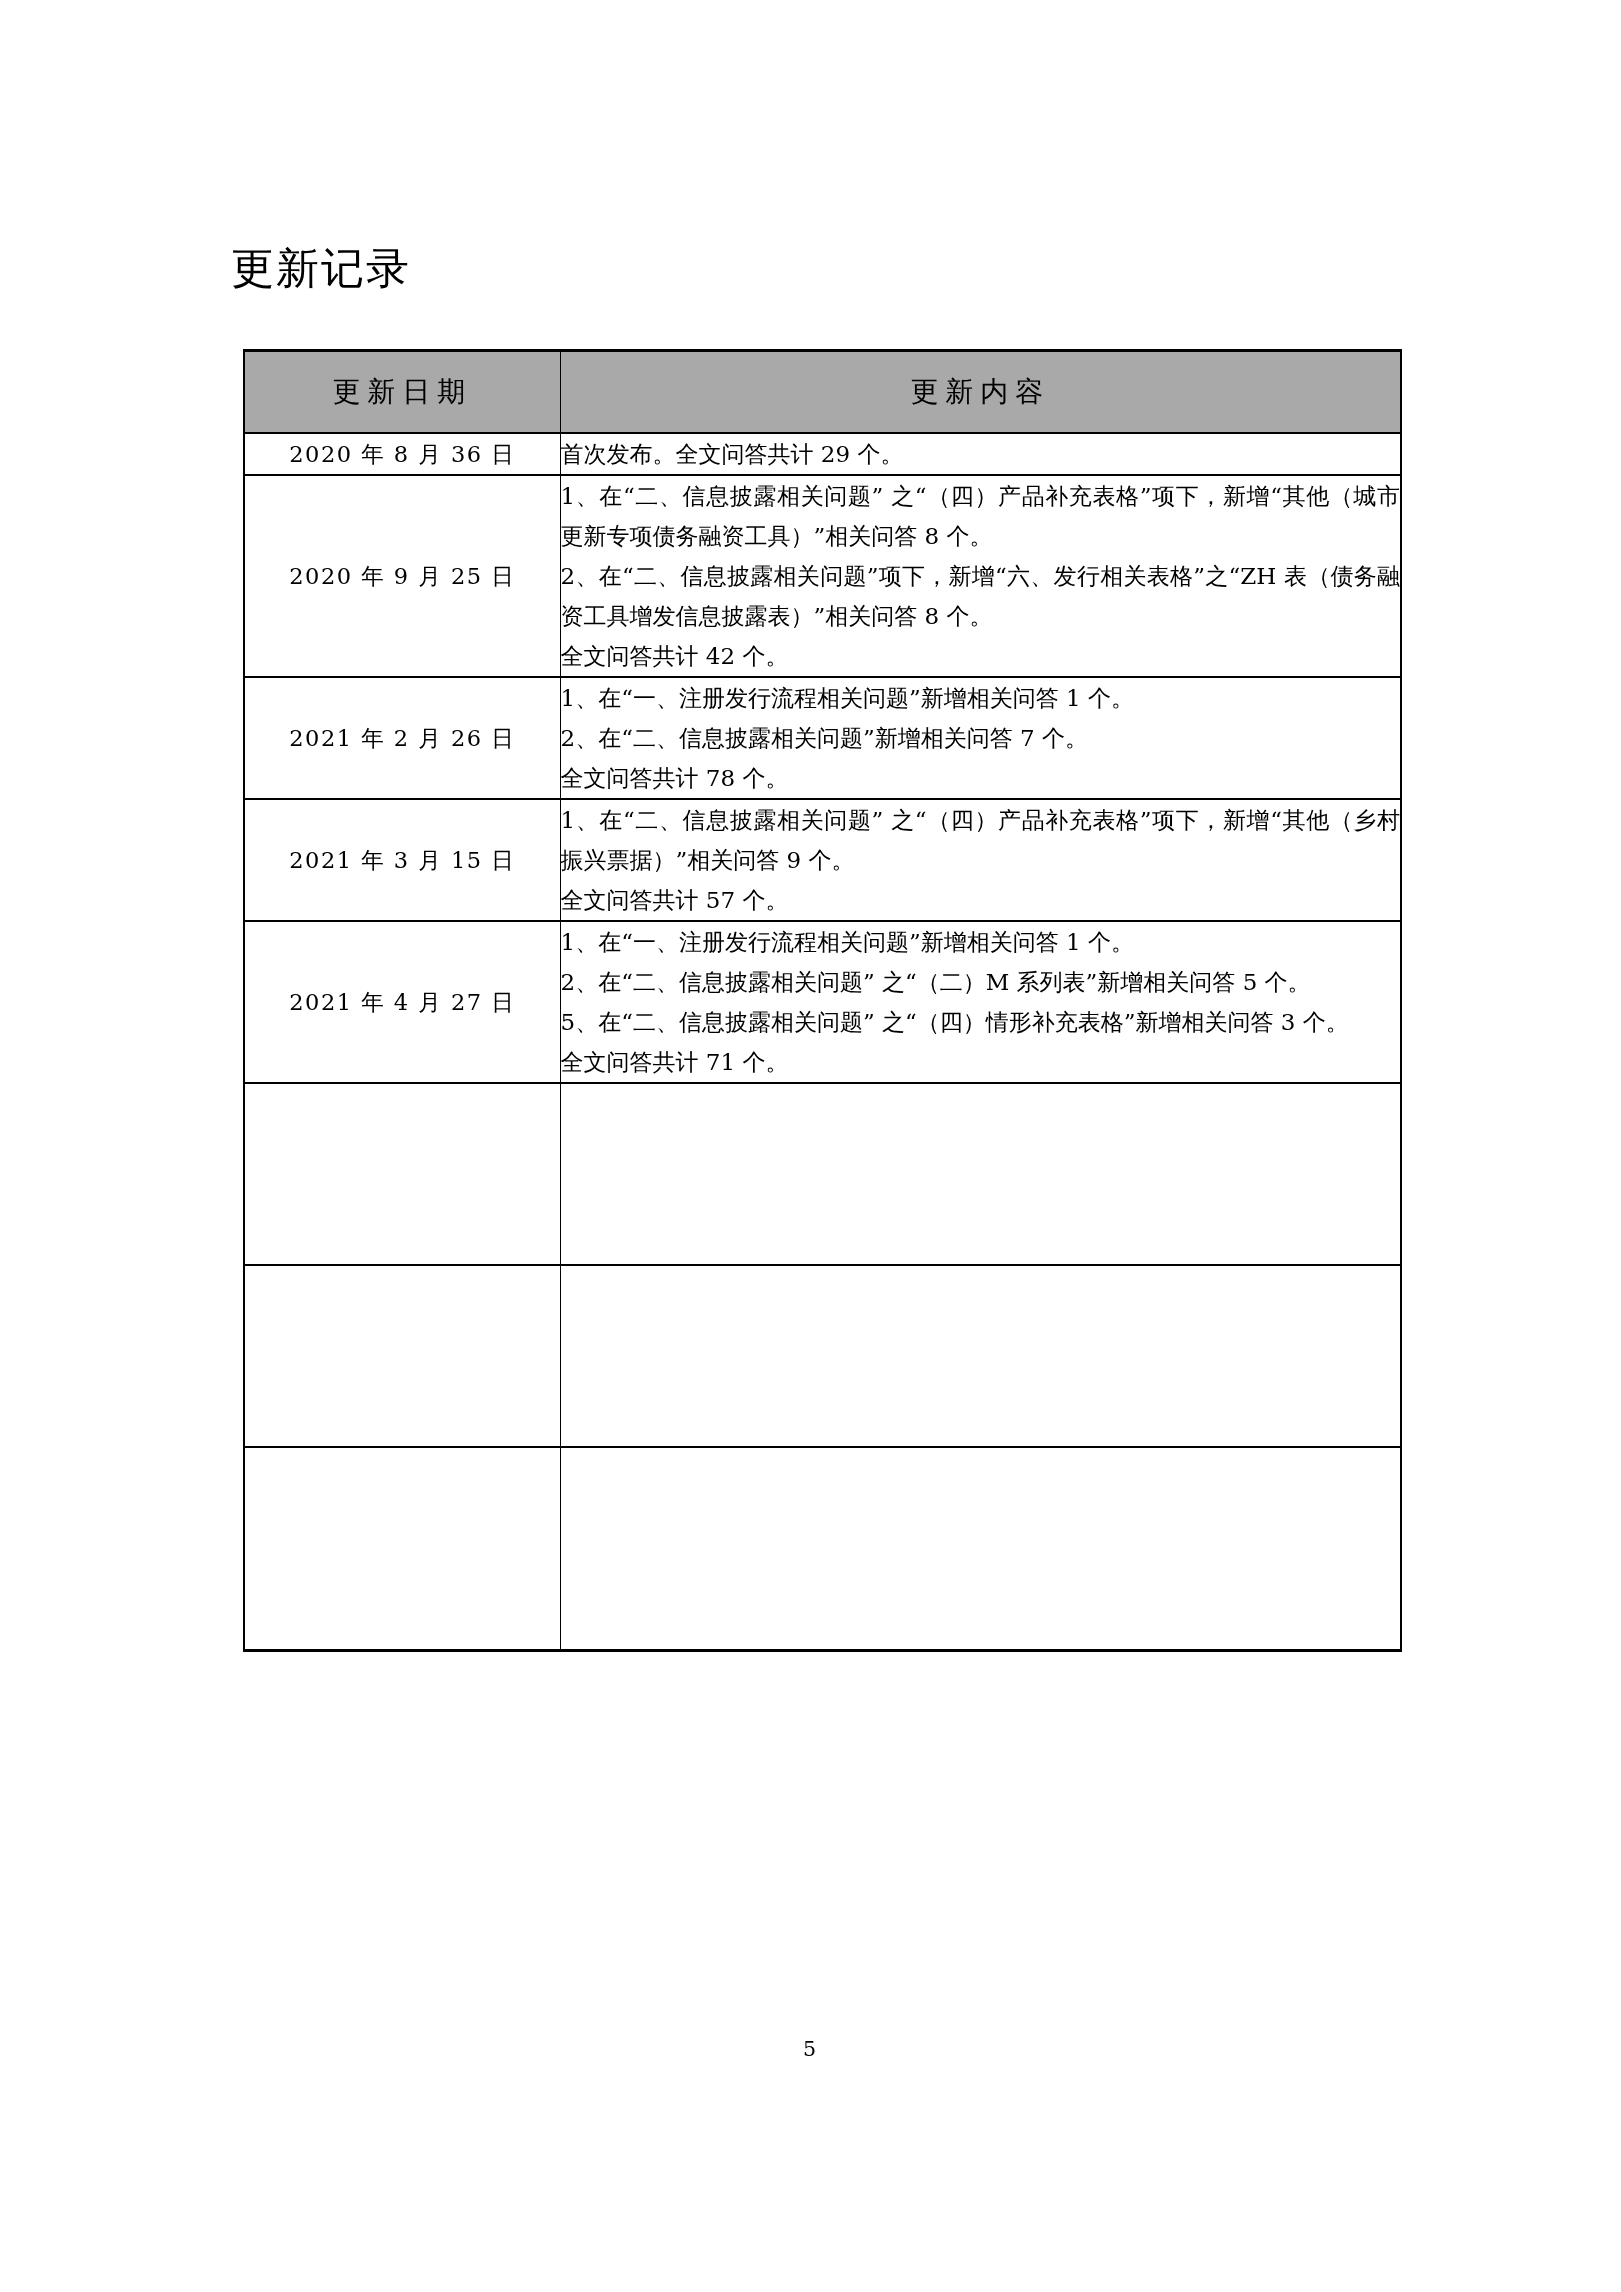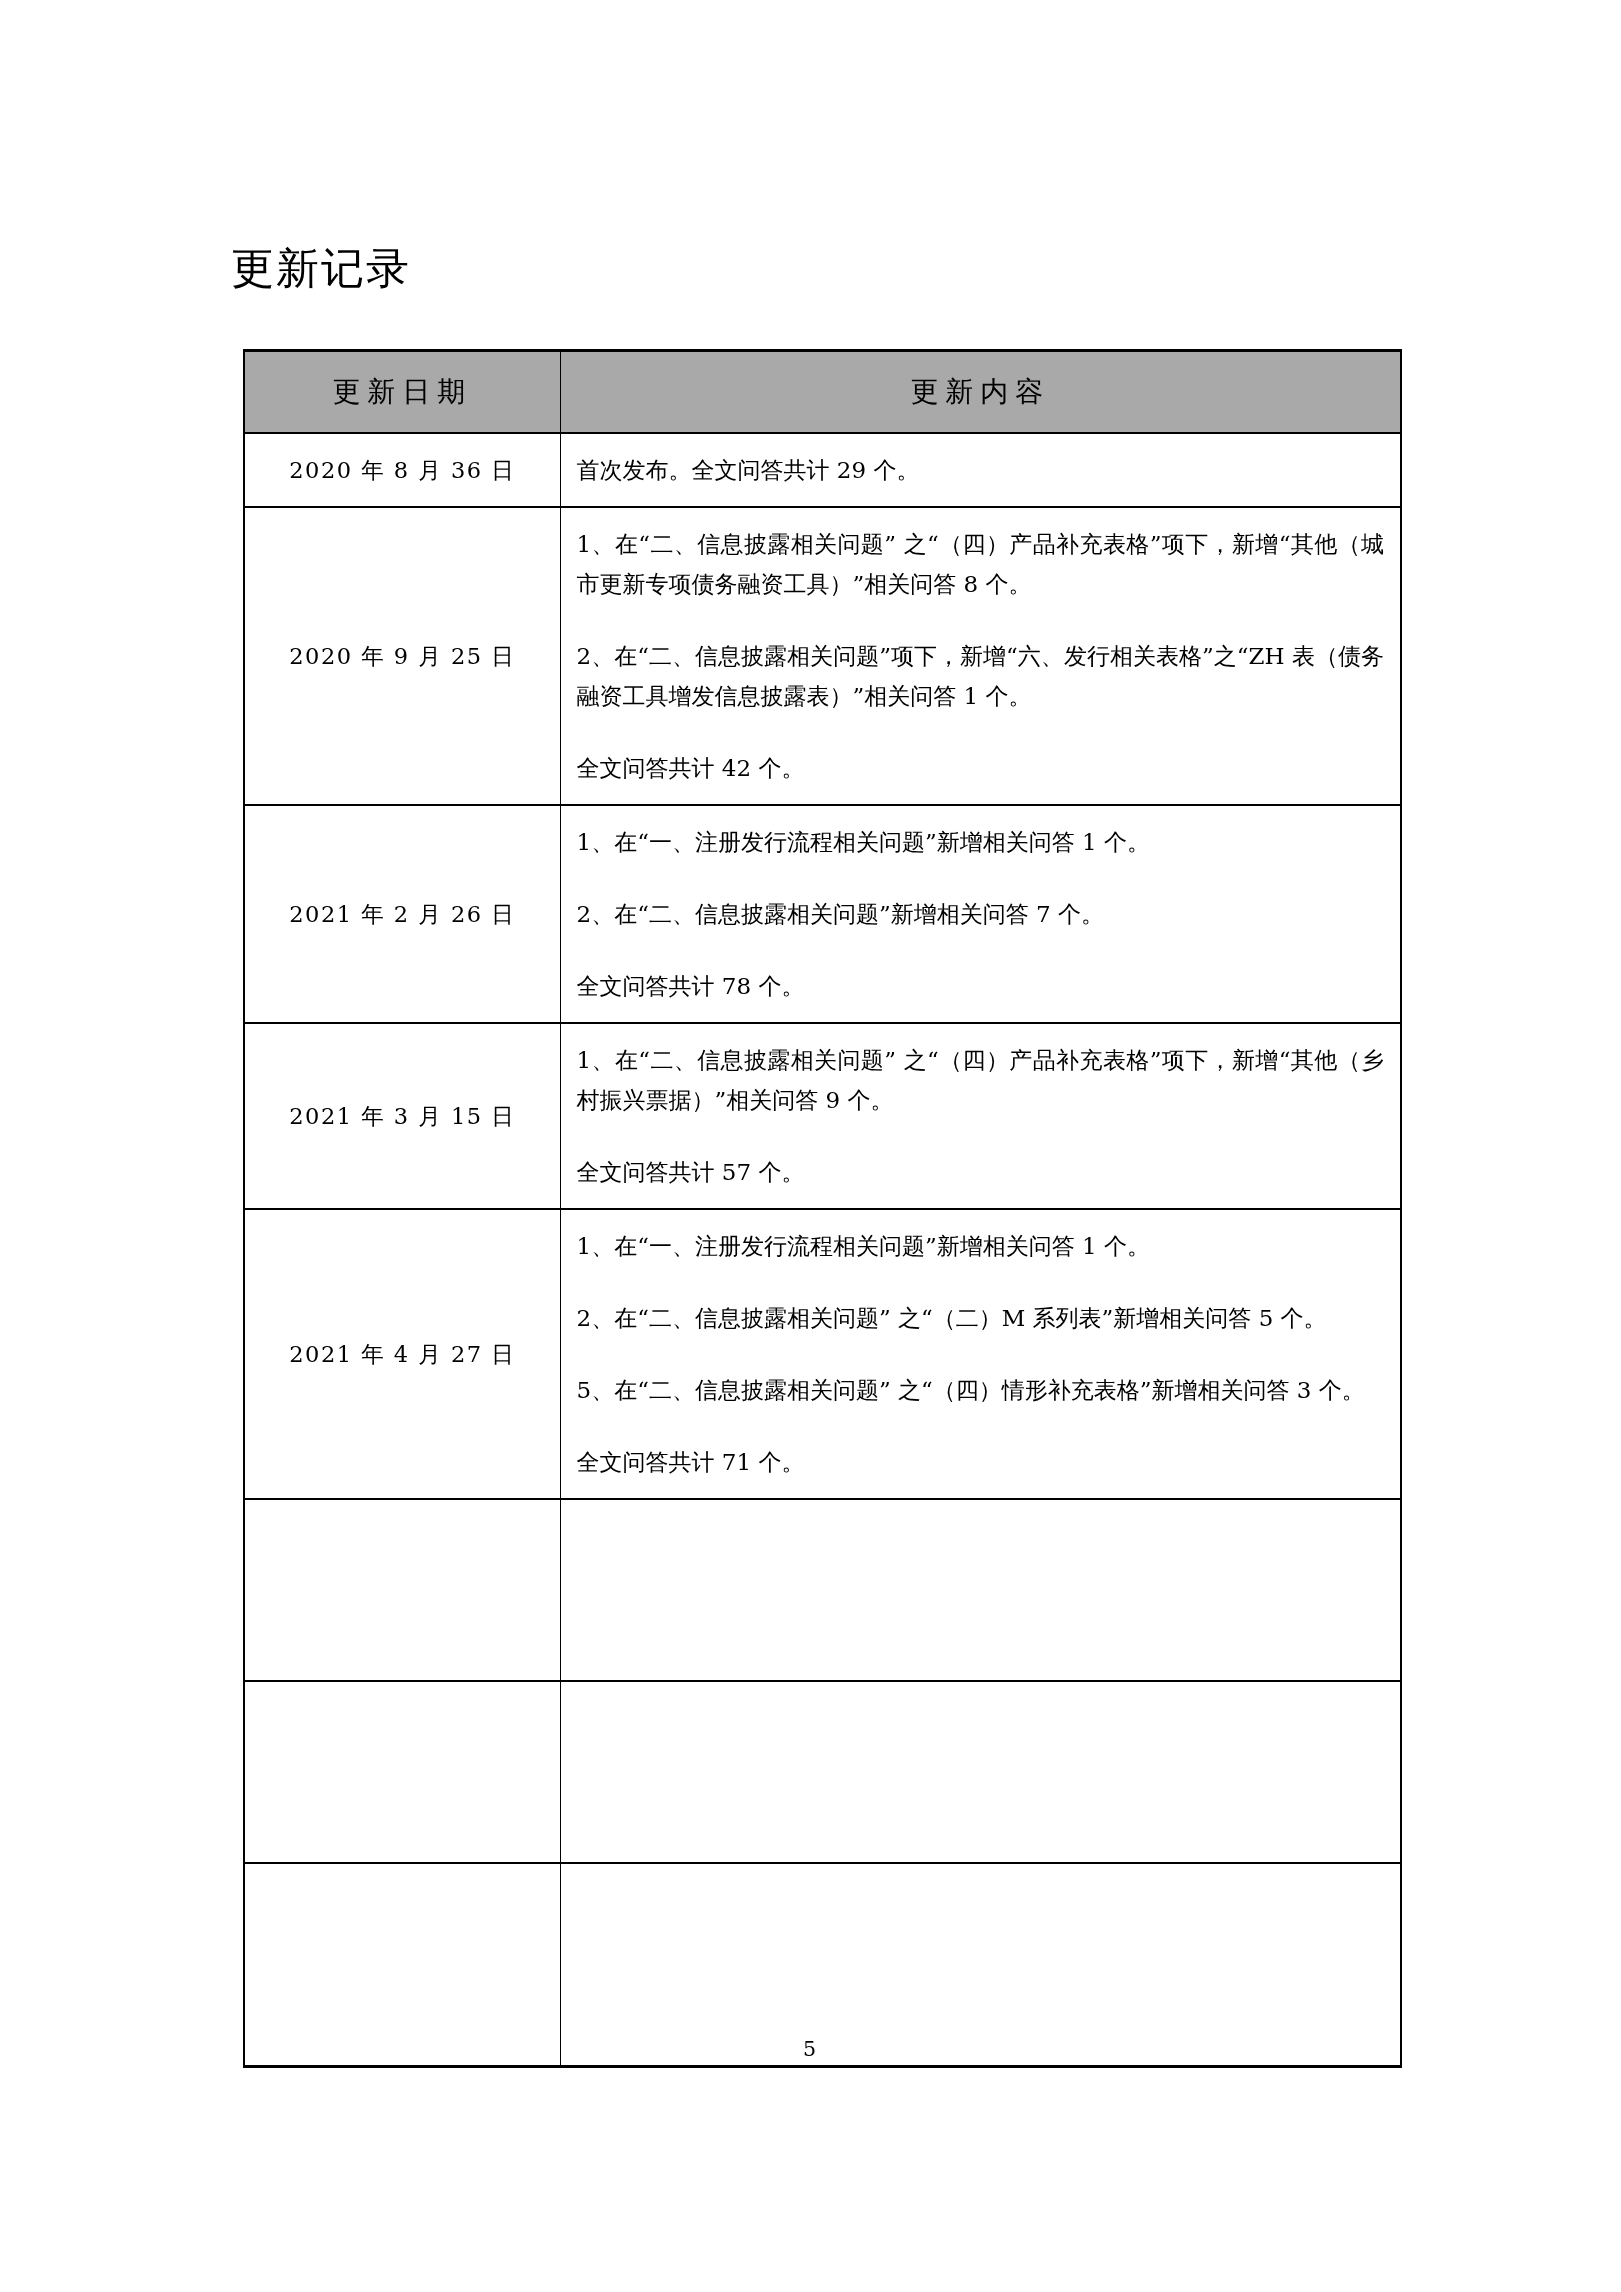"首次发布。全文问答共计 29 个。" .cell-body p { padding: 16px -> 0 }
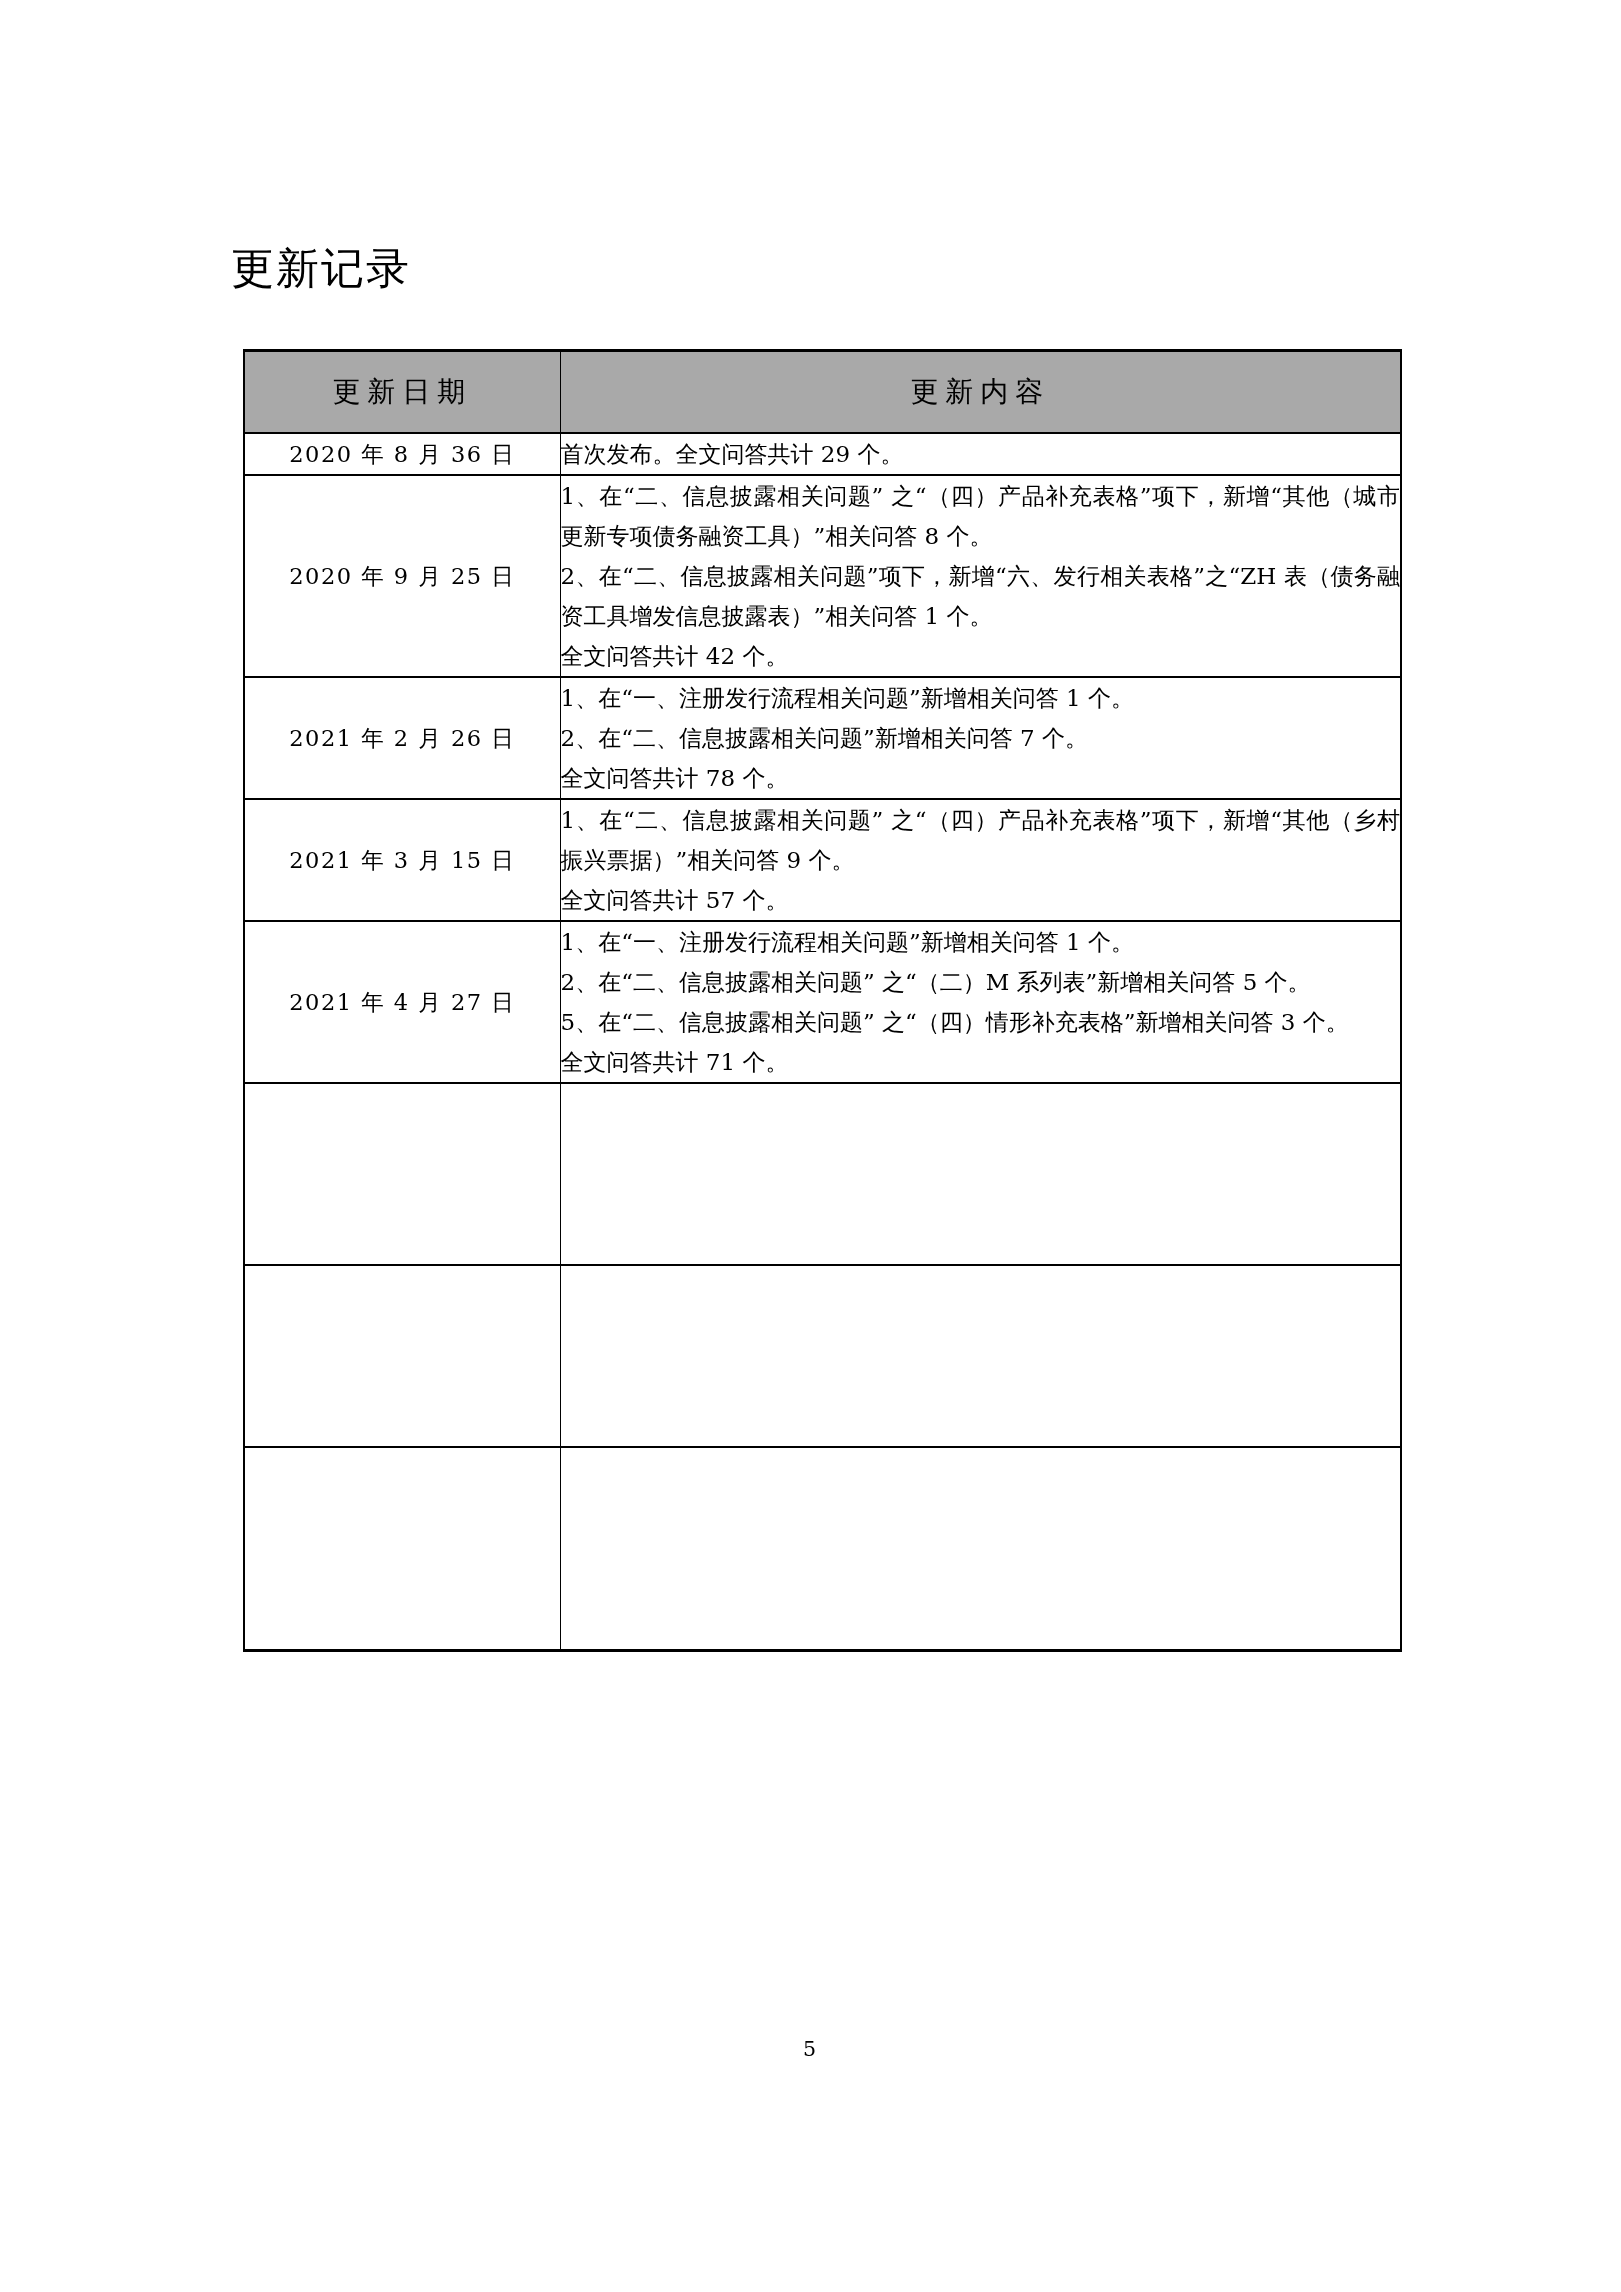"2、在“二、信息披露相关问题”项下，新增“六、发行相关表格”之“ZH" p { text: 1 -> 8 }
